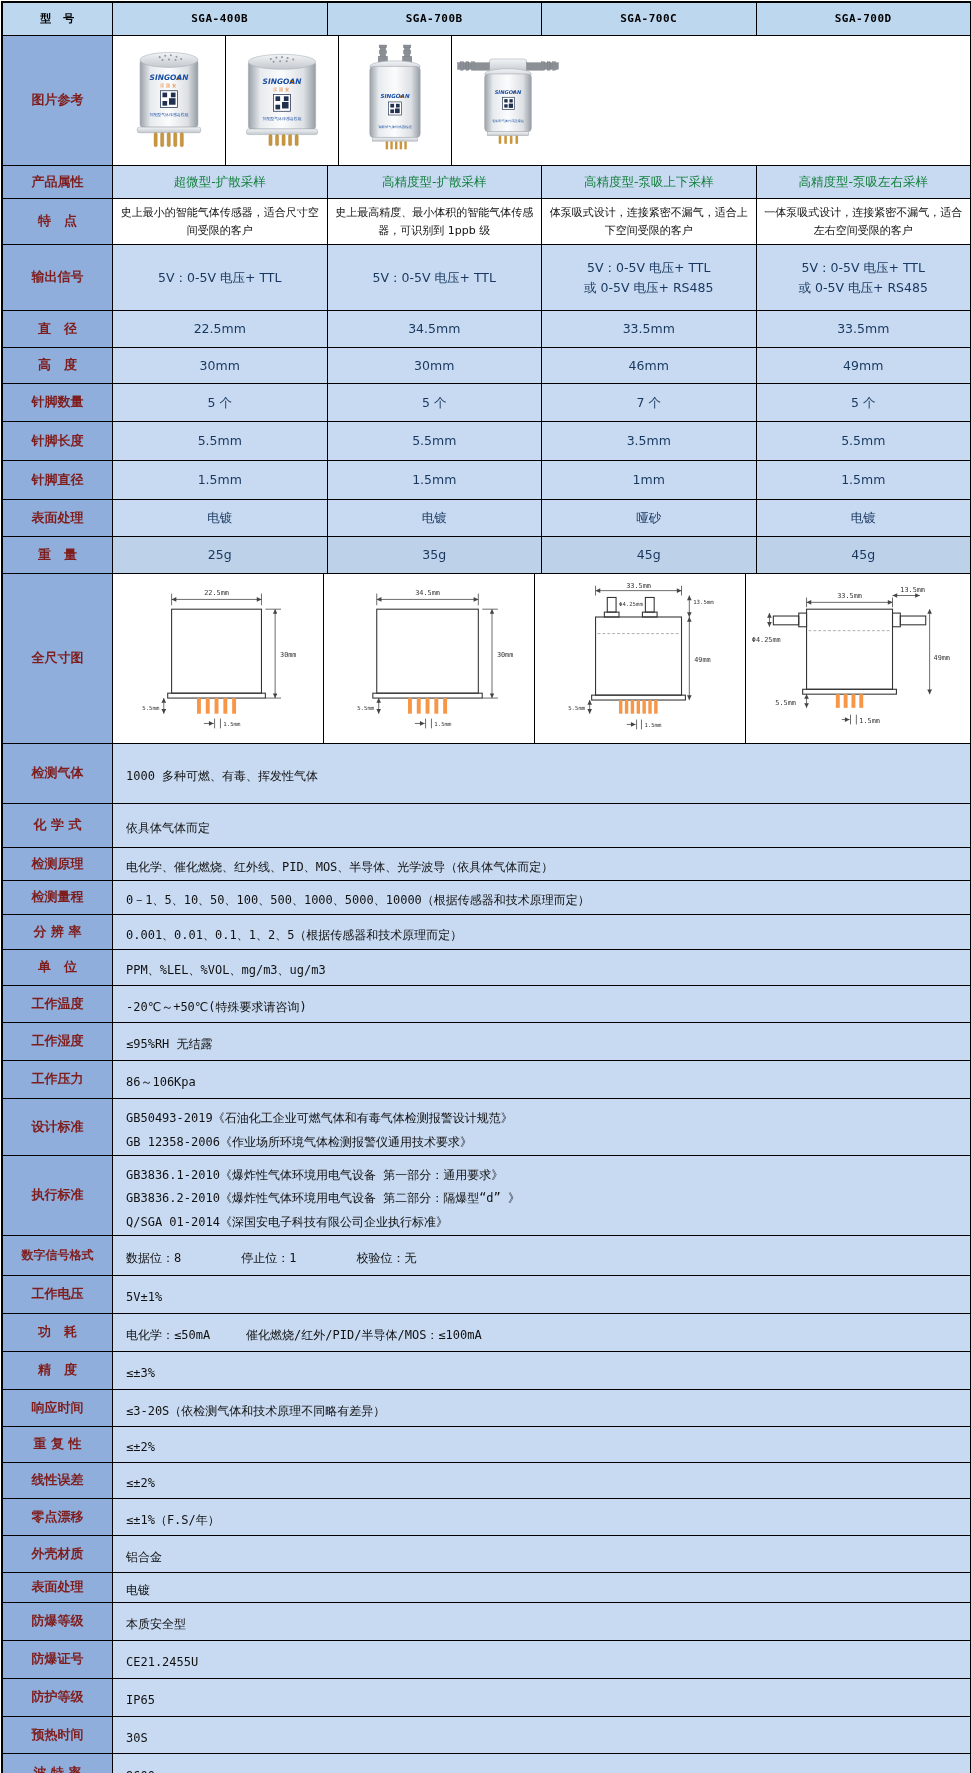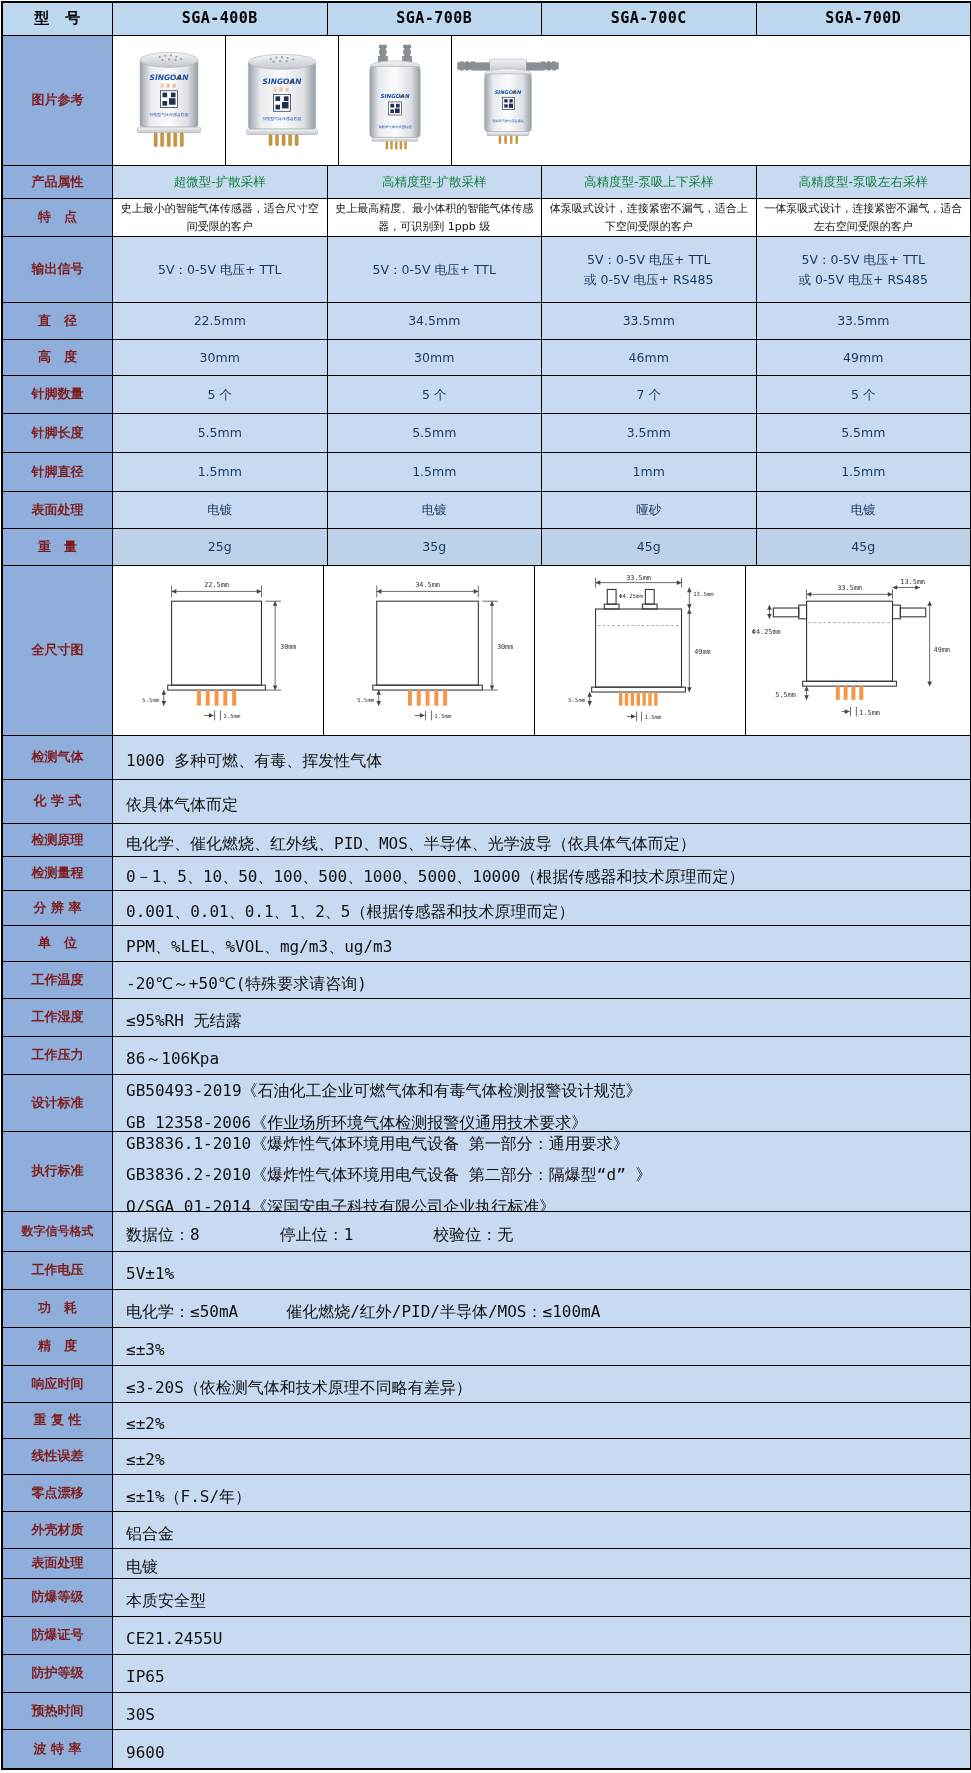"型 号" .hd { font-size: 15px -> 11px }
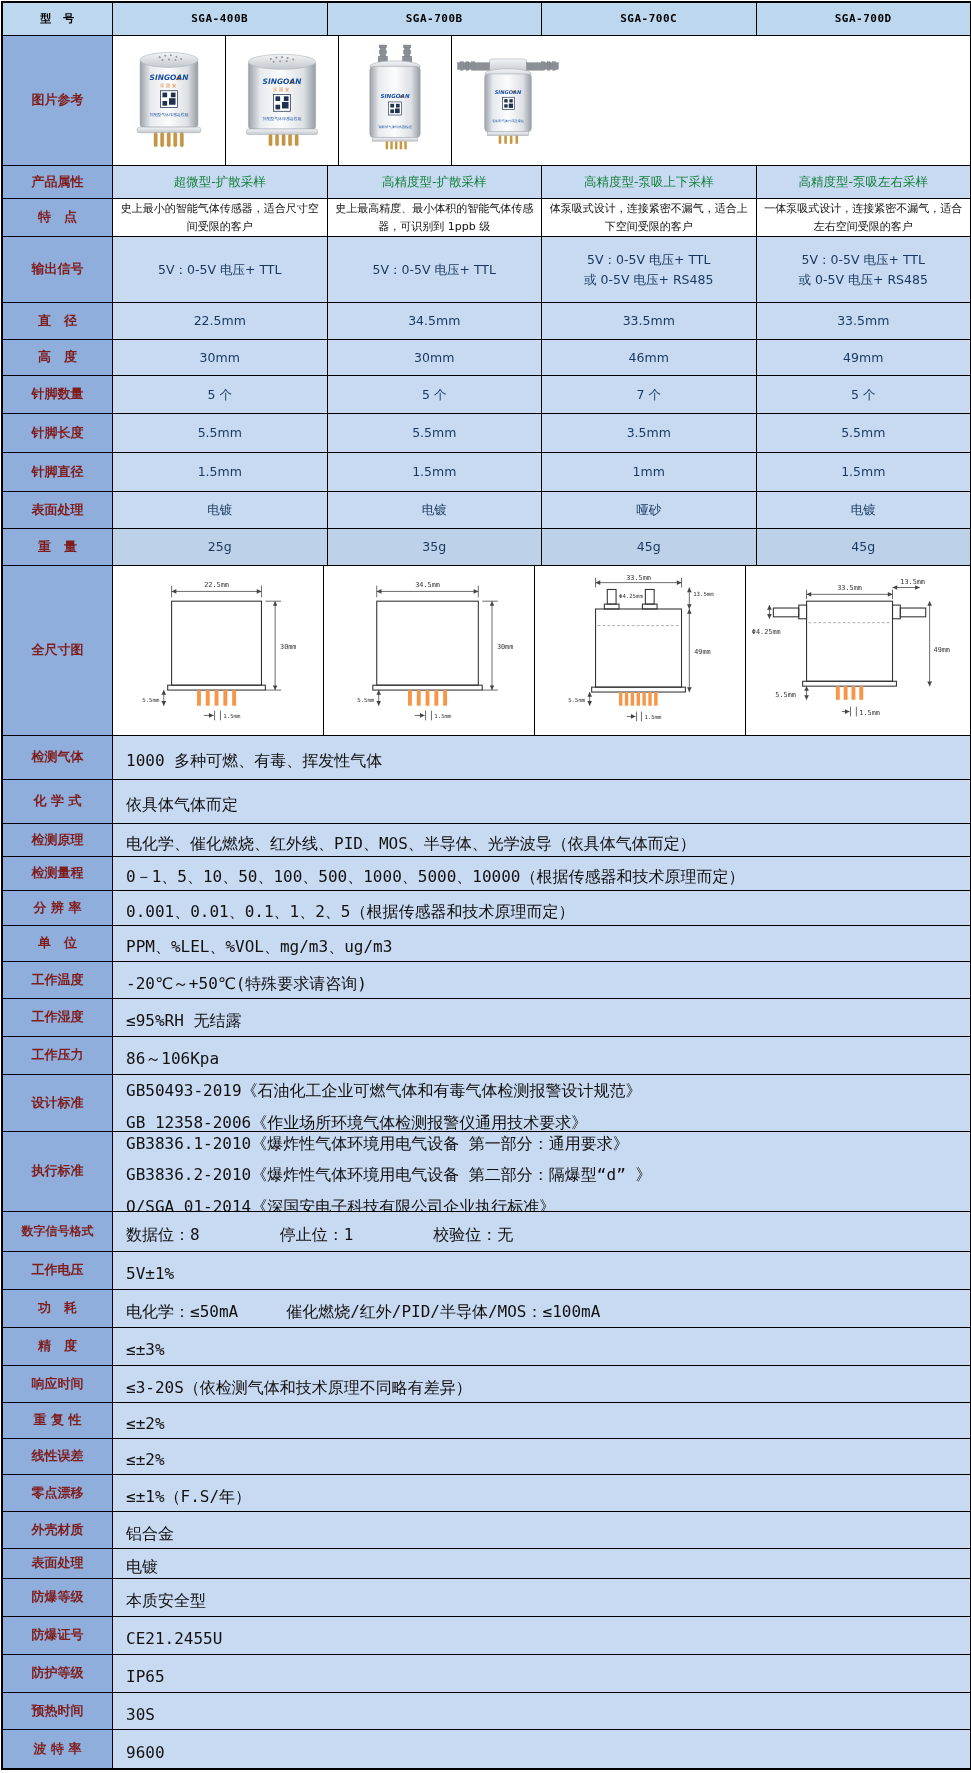"特 点" div.row { height: 38px -> 46px }
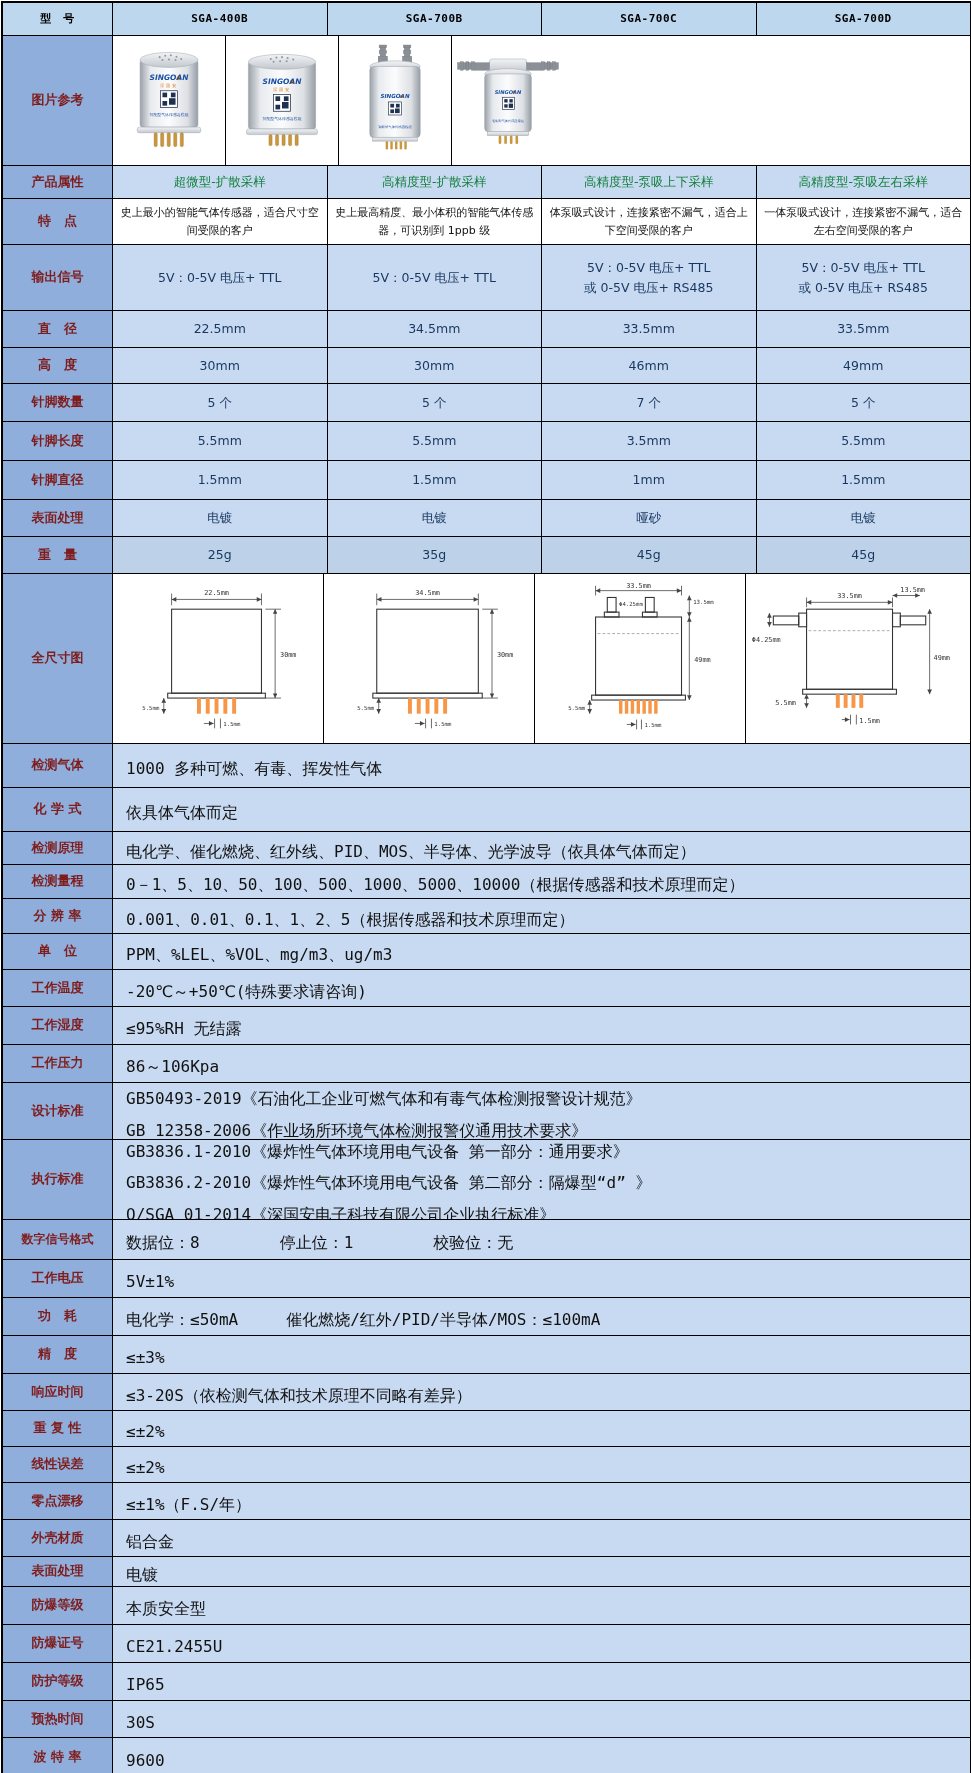"检测气体" div.row { height: 44px -> 60px }
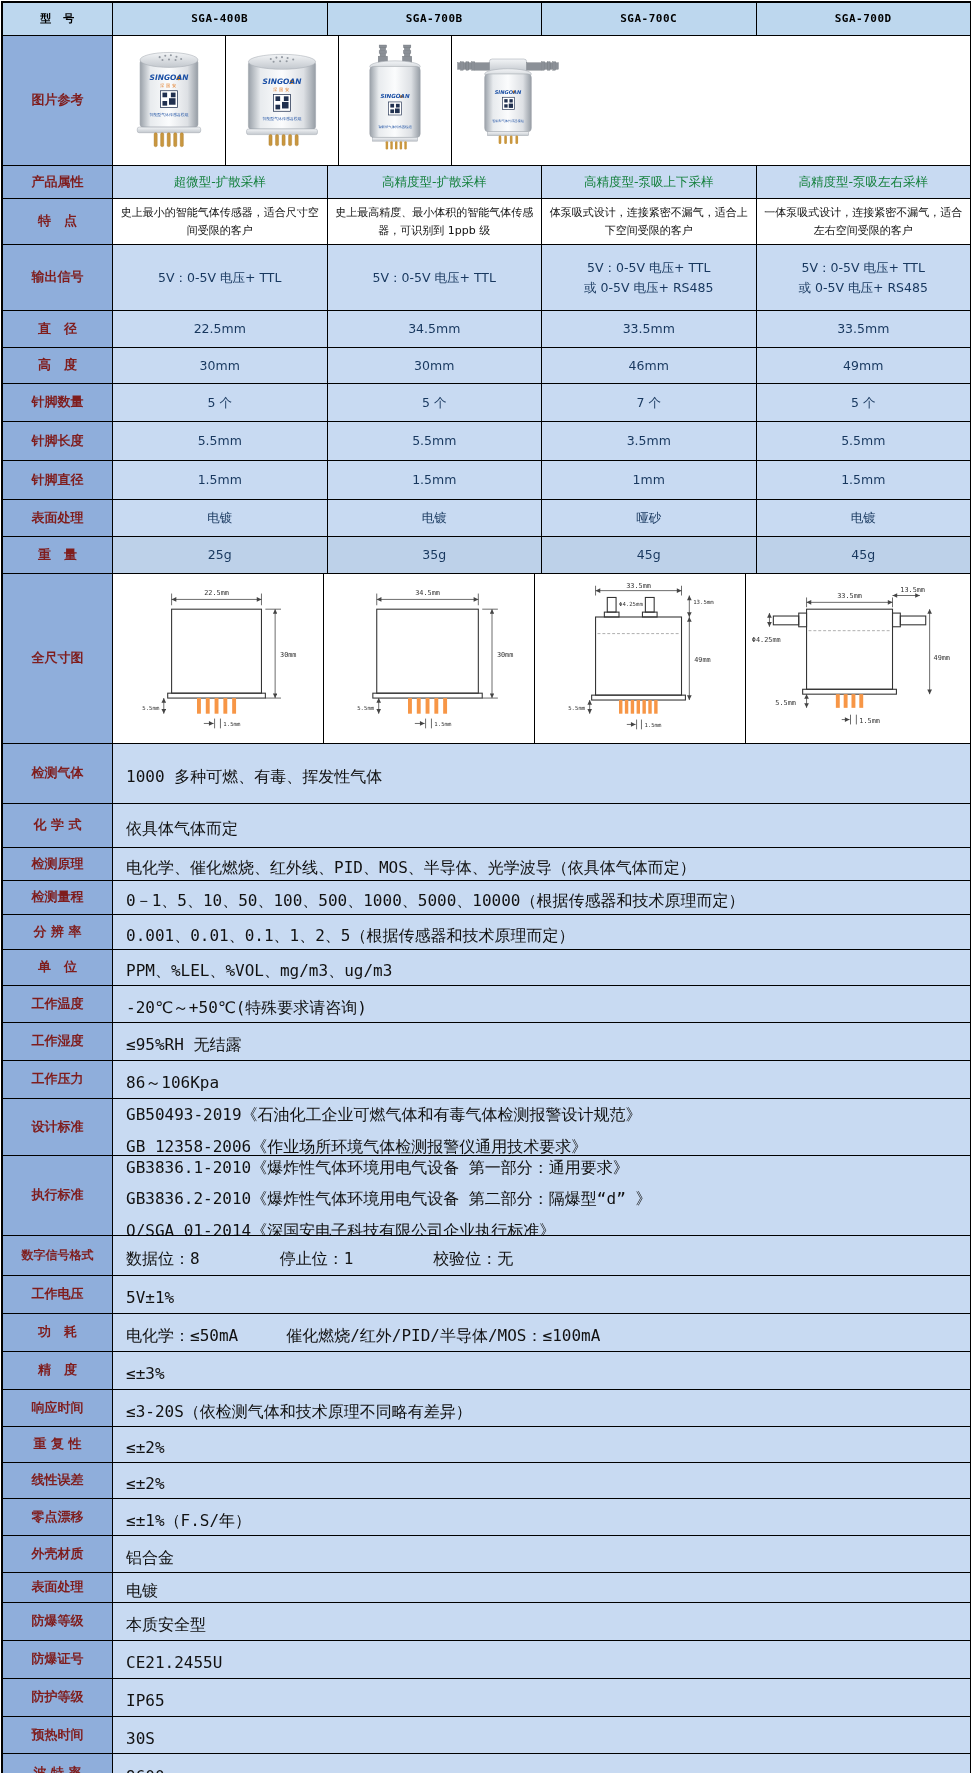"1000 多种可燃、有毒、挥发性气体" .info-val { font-size: 16px -> 12px }
